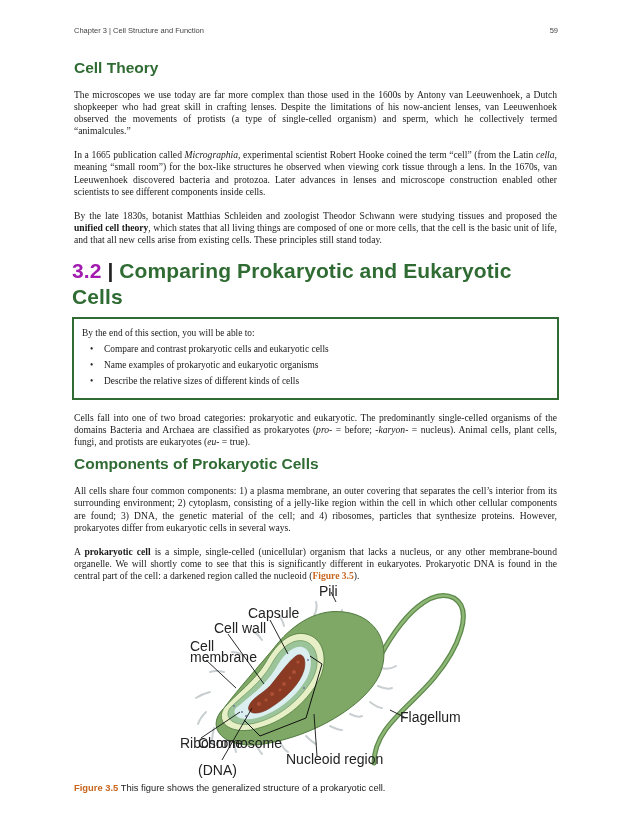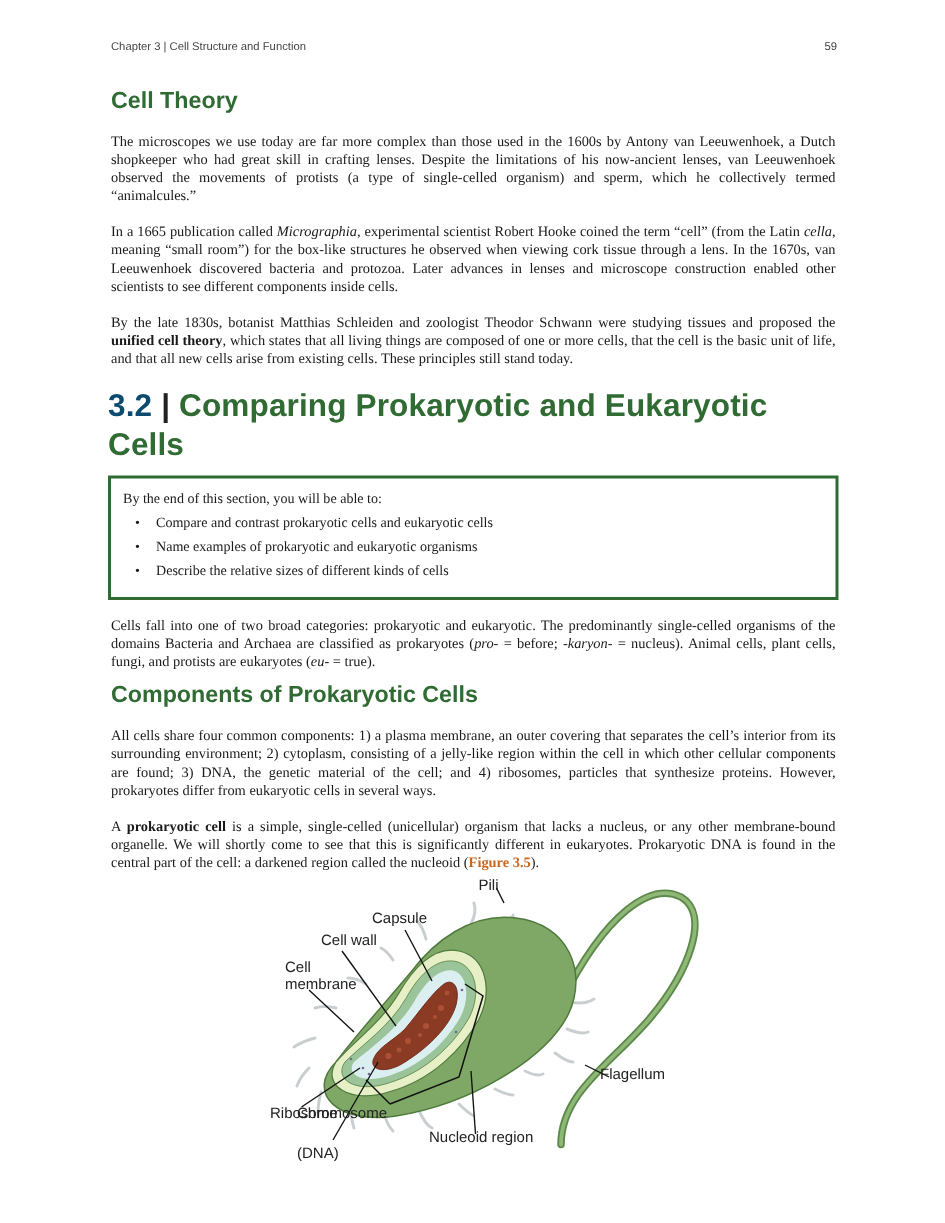"3.2" h1.chap .num { color: #0c4a6e -> #a21caf }
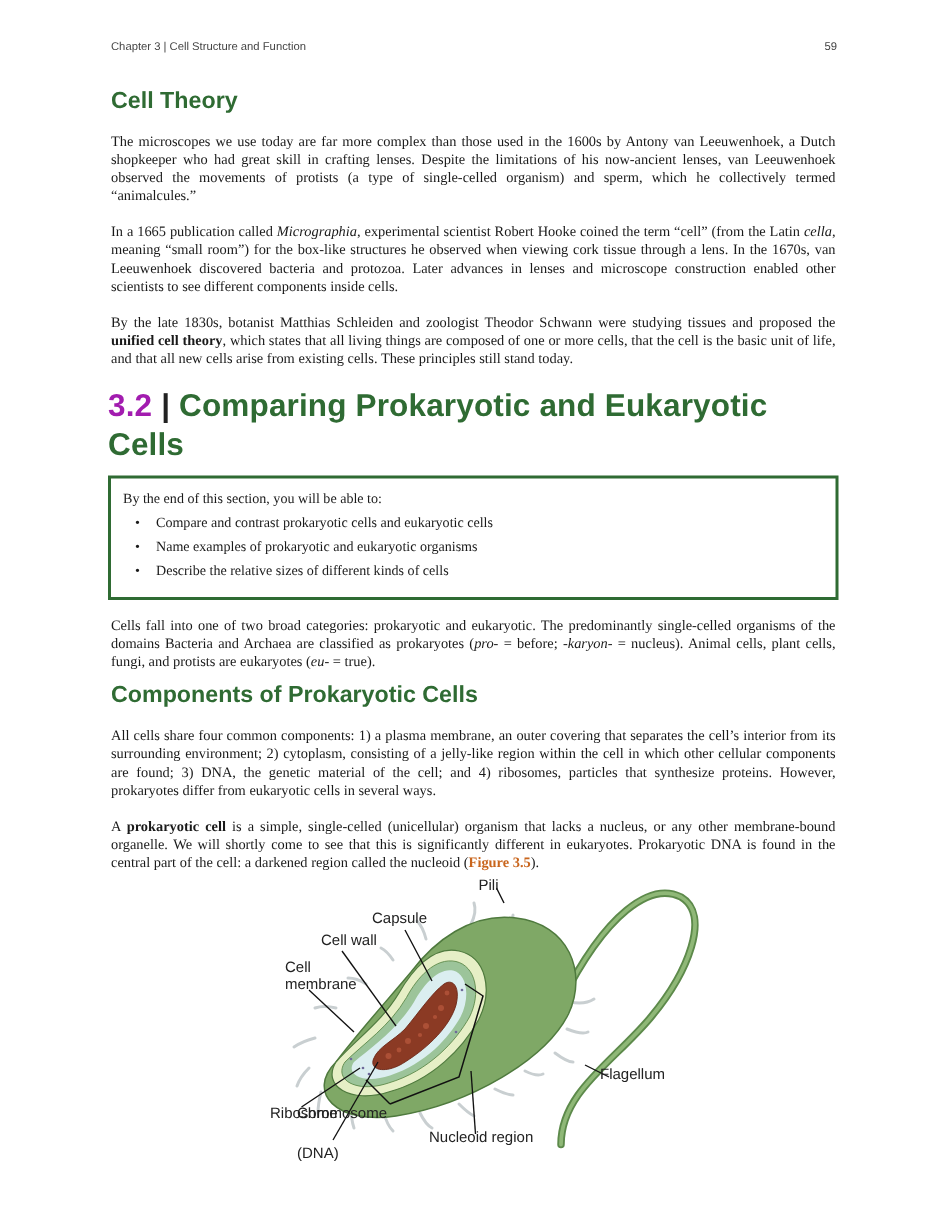"Pili" .lbl { font-size: 10px -> 14px }
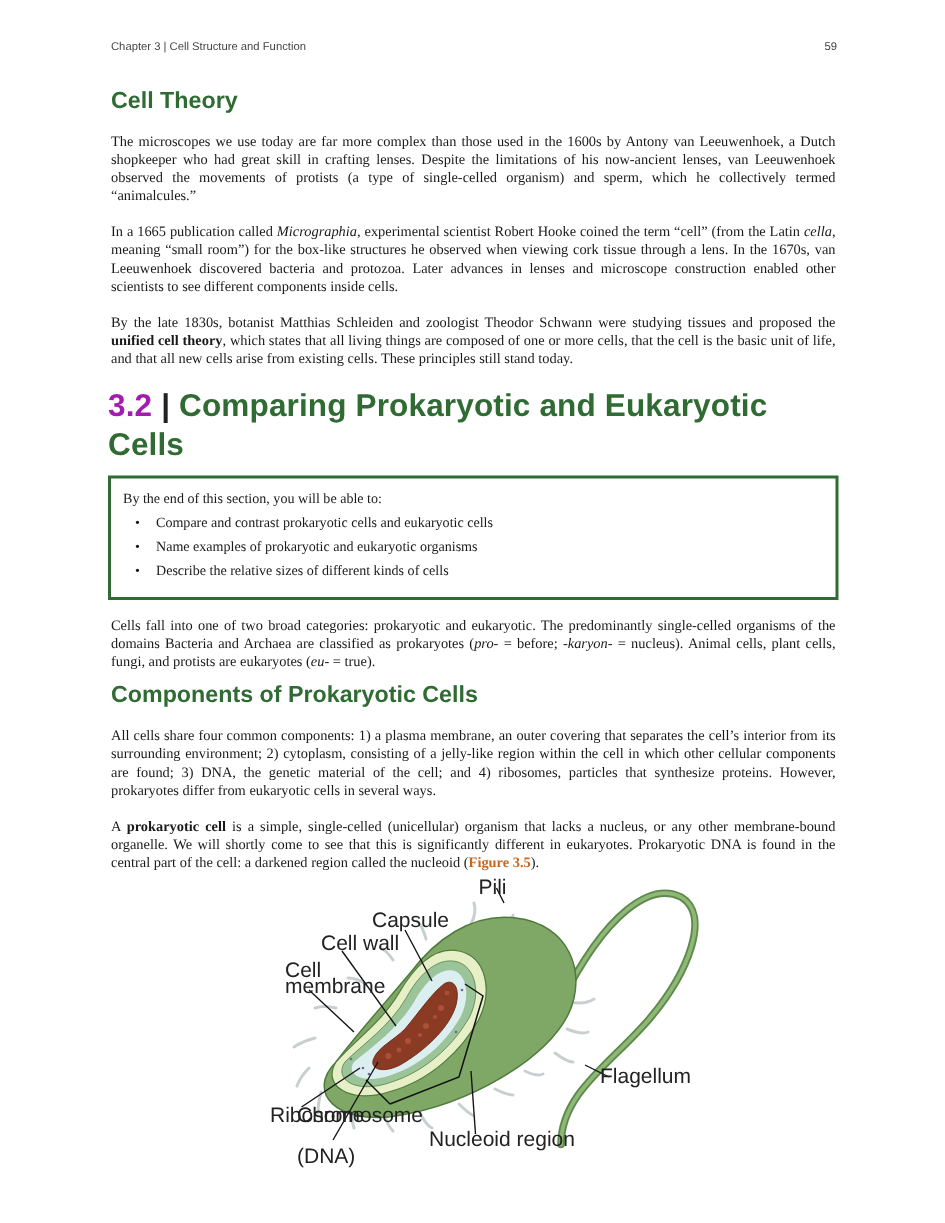"Figure 3.5 This figure shows" div.caption { html: none -> <div><span>Figure 3.5</span><span> This figure shows the generalized structure of a prokaryotic cell.</span></div> }
